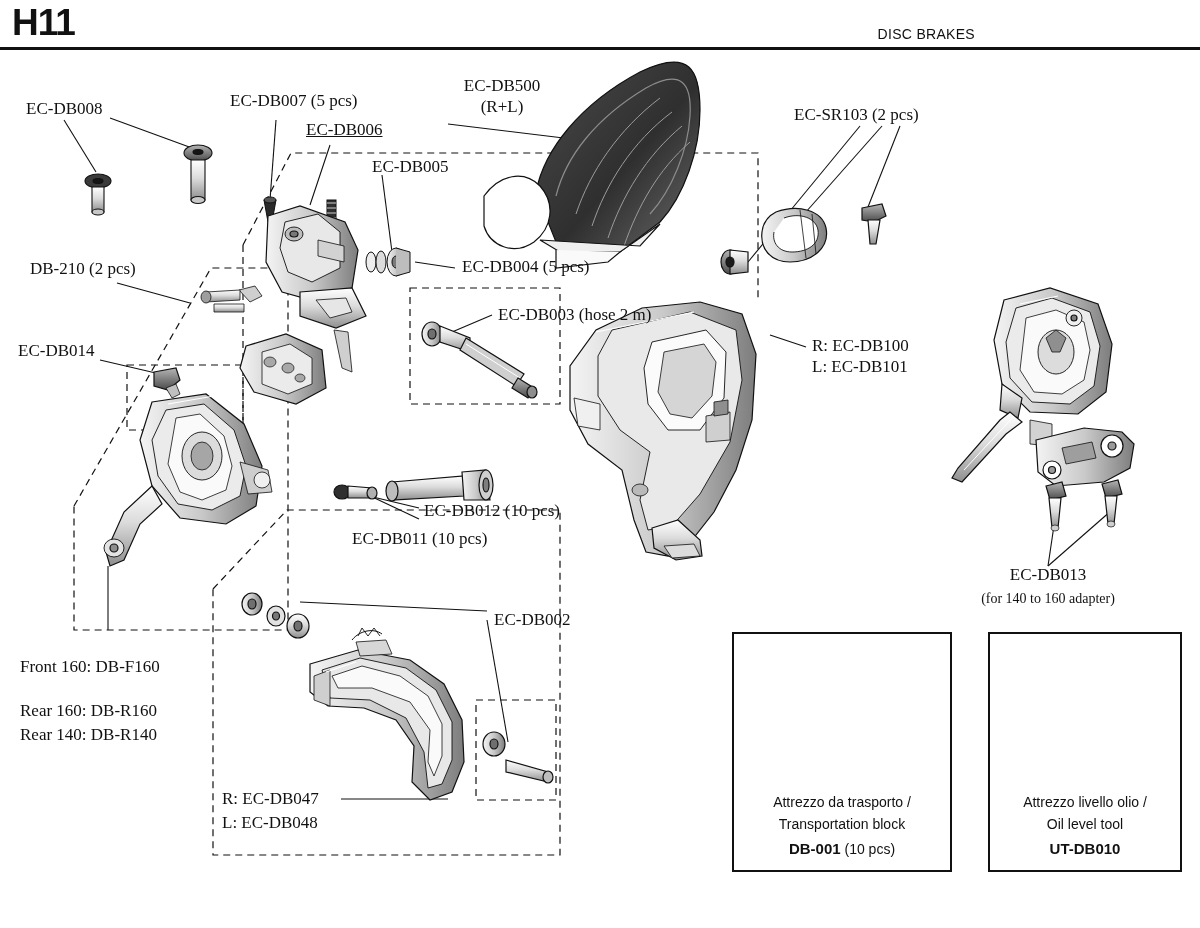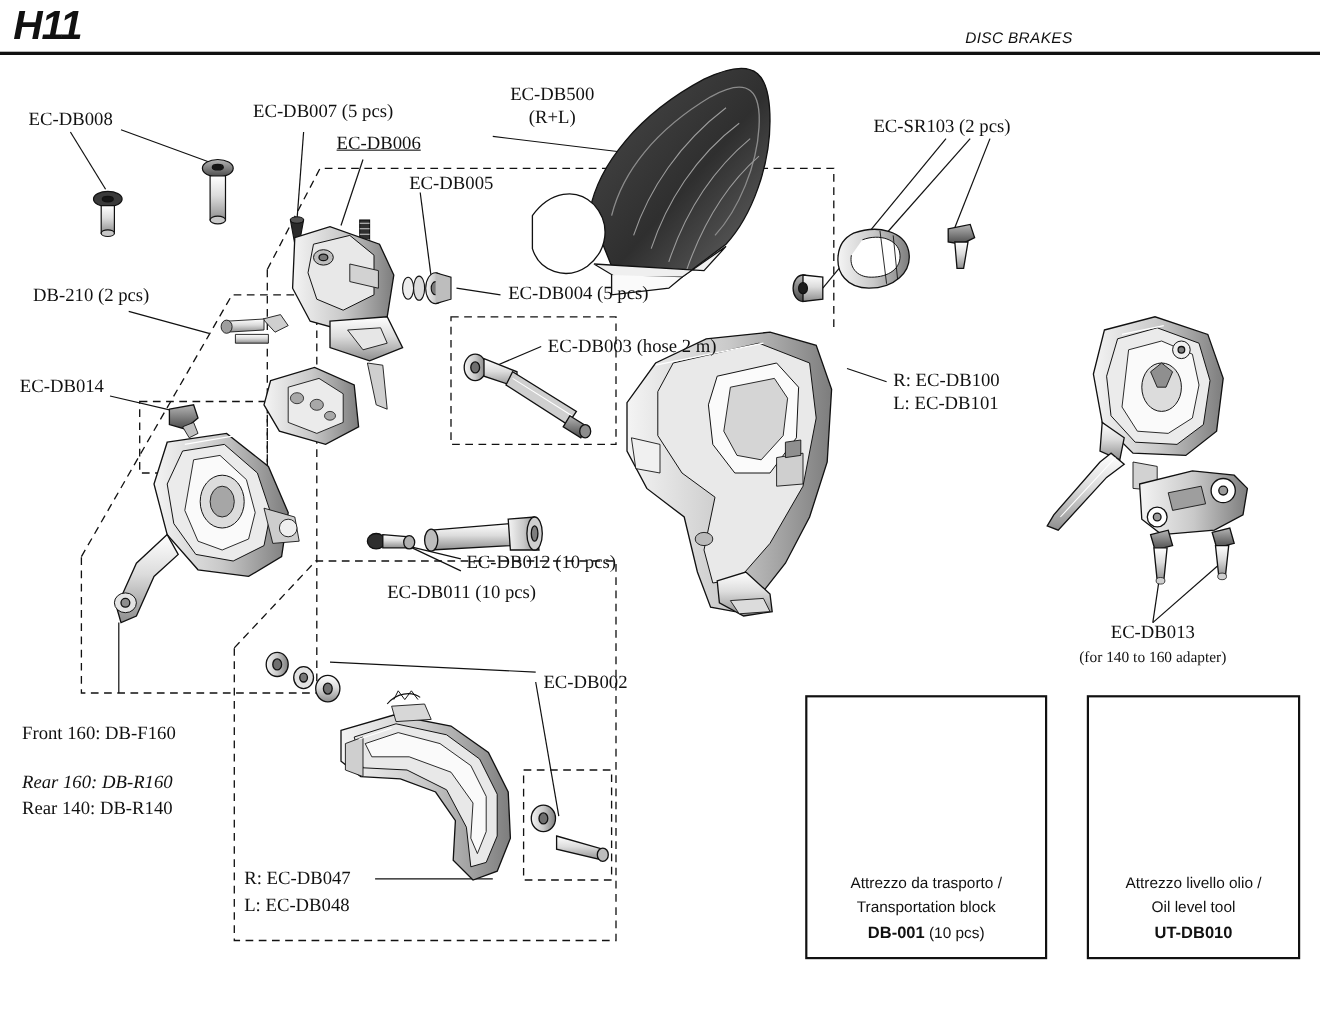"H11" .page-header { font-style: italic -> none }
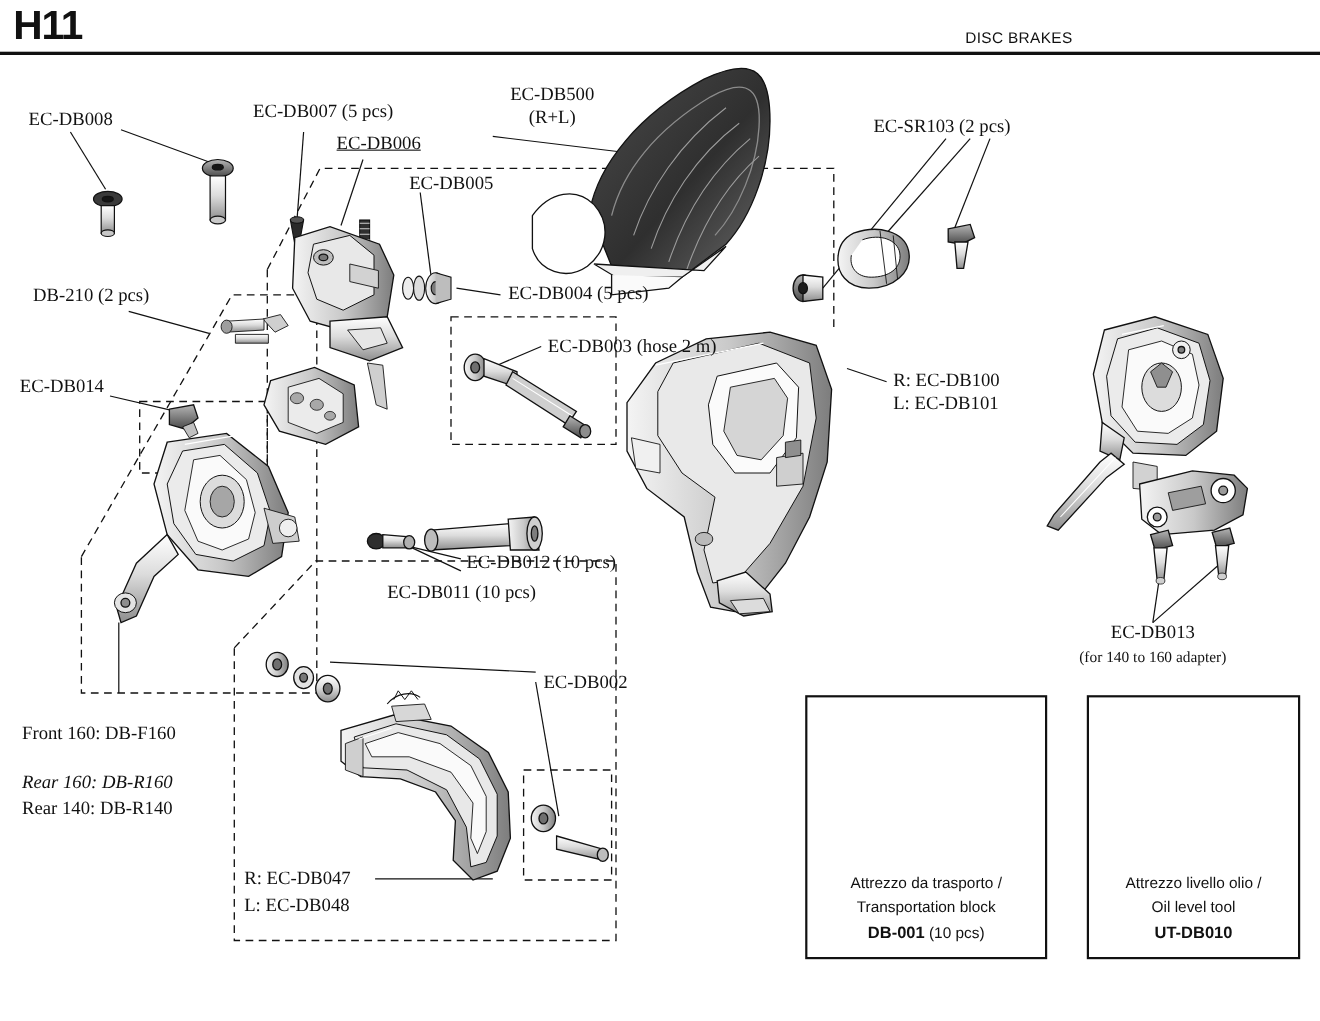"Rear 160: DB-R160" div.lbl { font-style: italic -> none }
